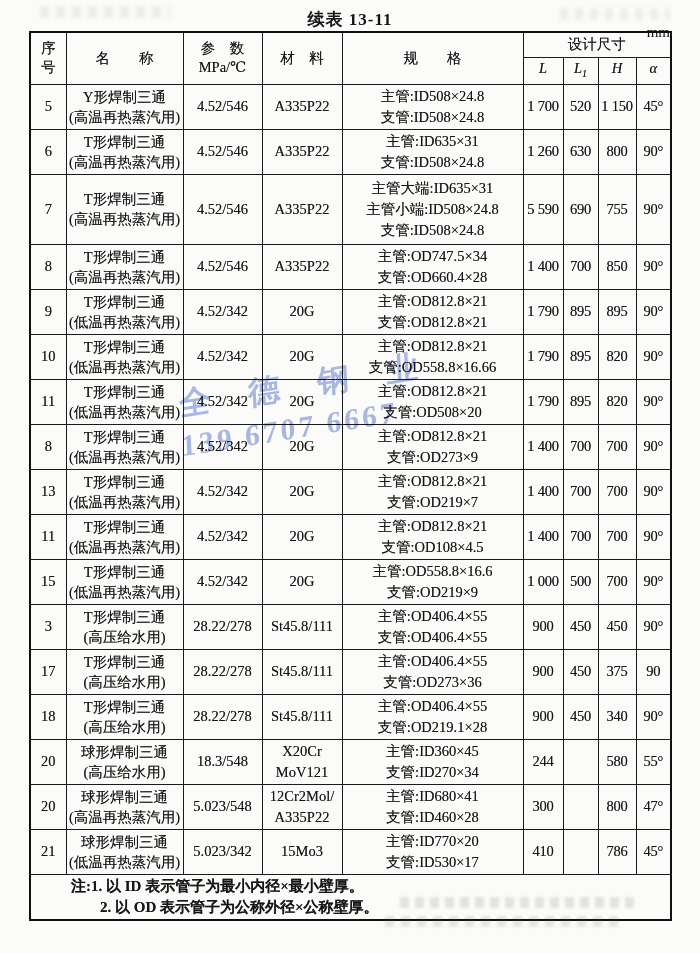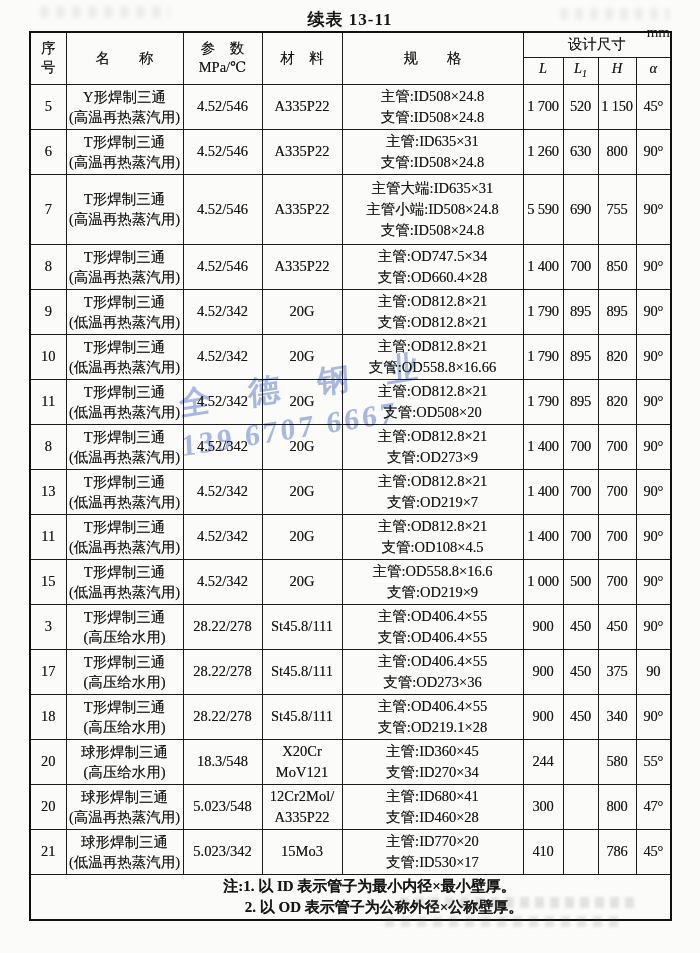"注:1. 以 ID 表示管子为最小内径×最小壁厚。" tr.note-row td { text-align: center -> left }
